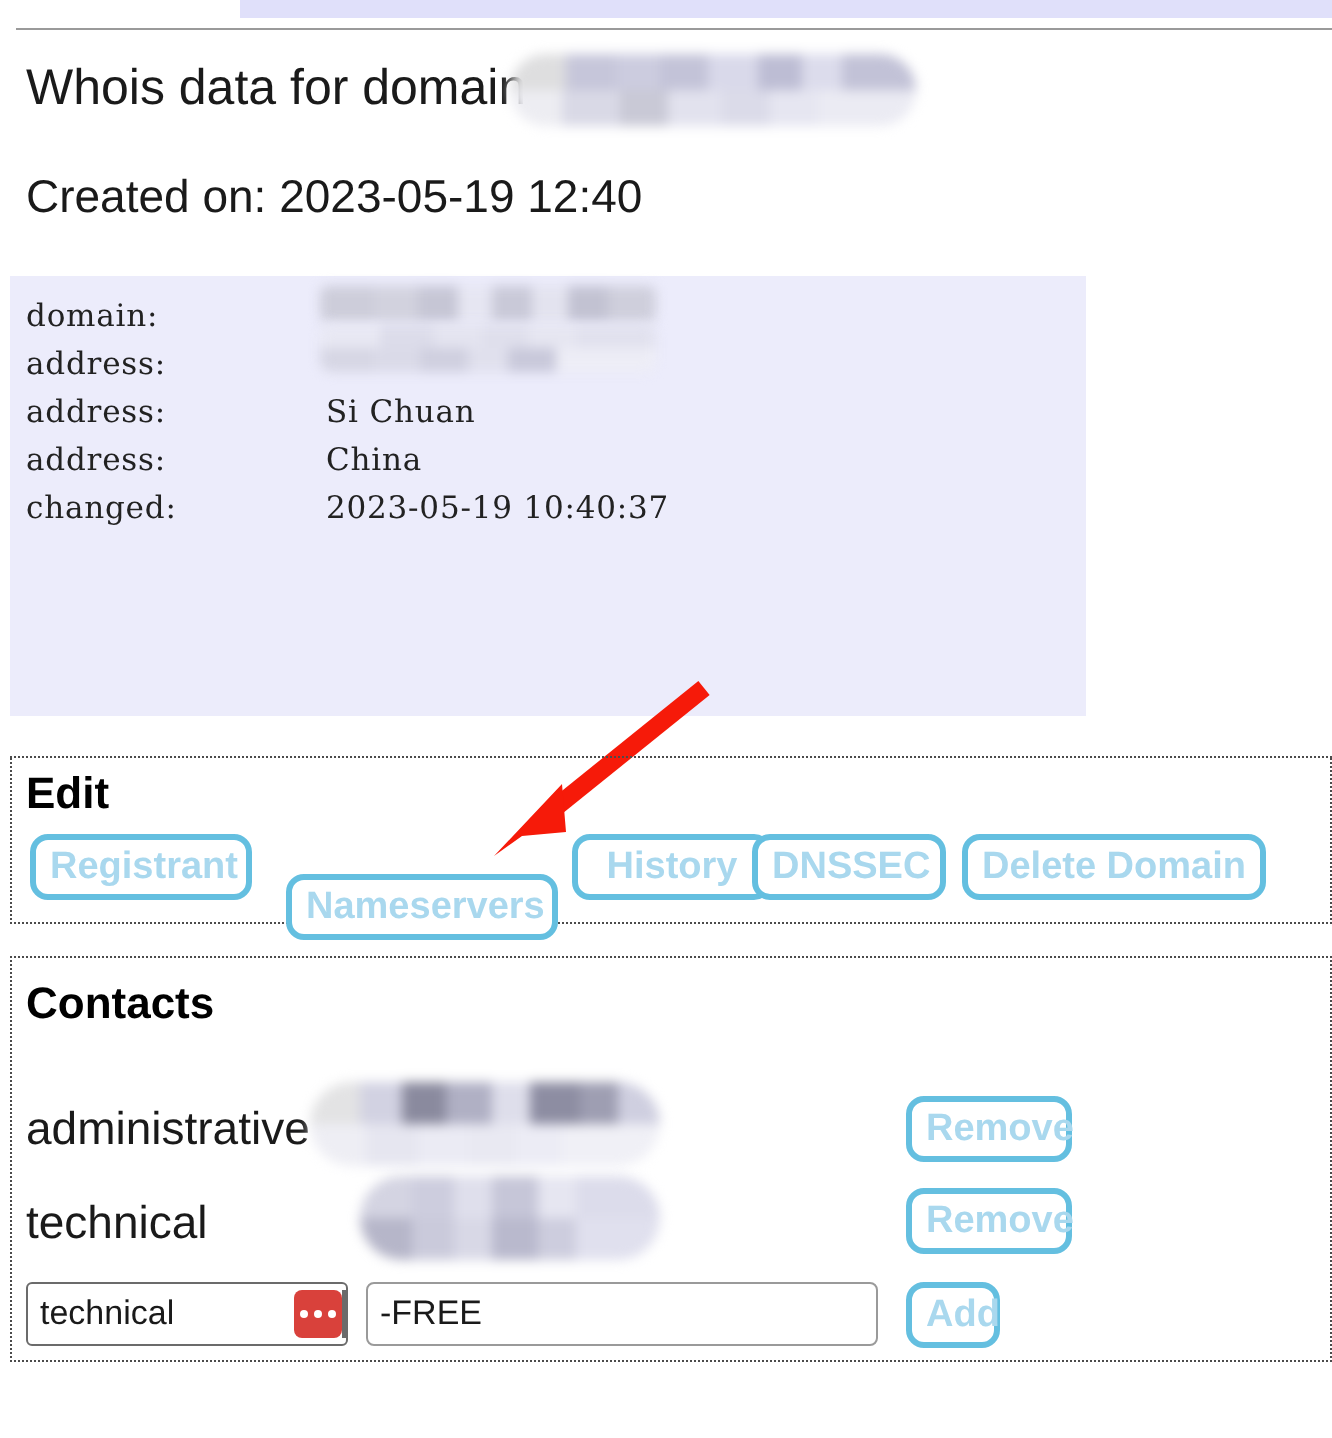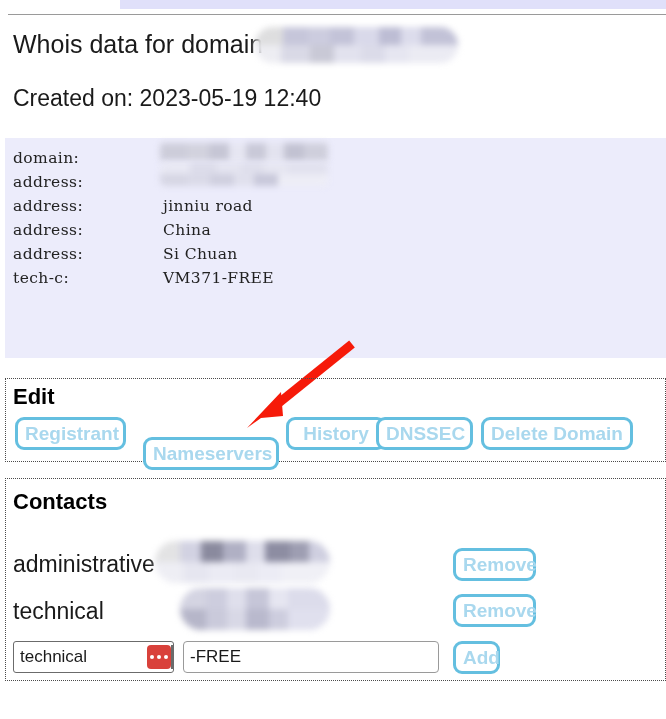"domain:" .whois-block { width: 661px -> 538px }
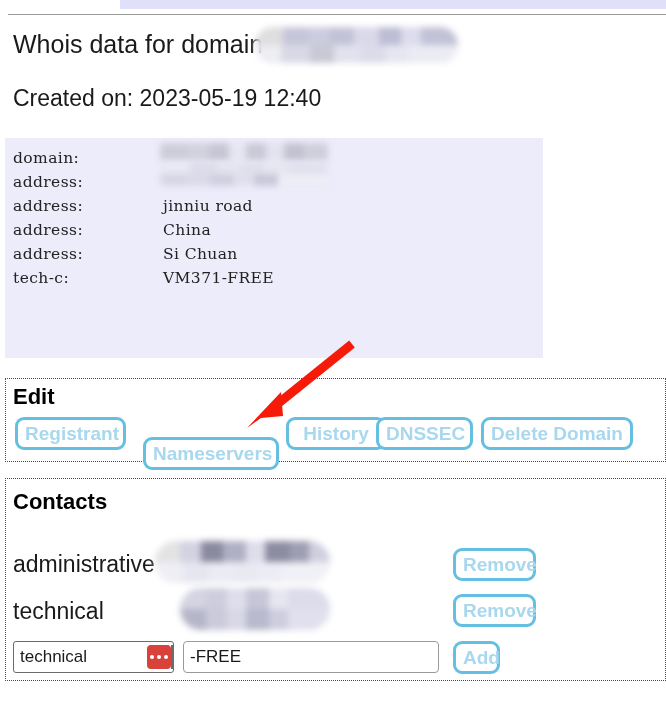"address: jinniu road" div.whois-line { html: <div><span>address:</span><span>jinniu road</span></div> -> none }
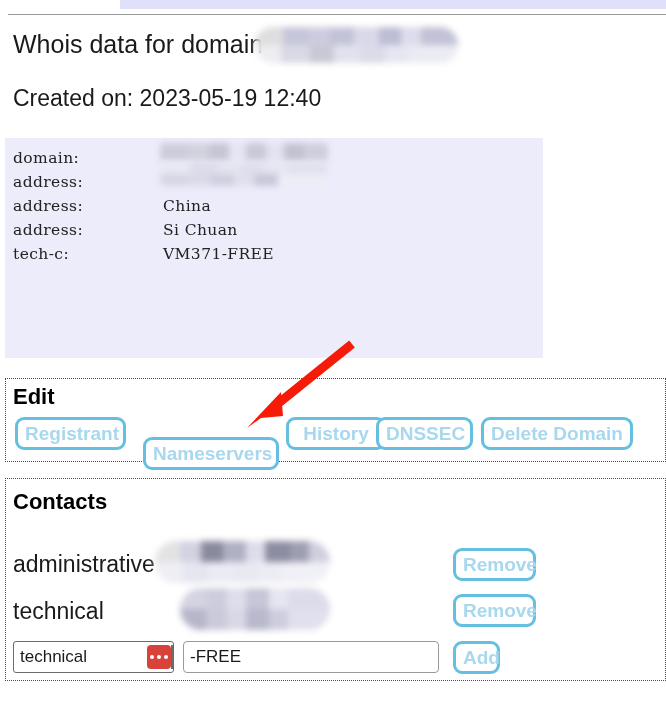"address: China" div.whois-line { order: before "address: Si Chuan" -> after "address: Si Chuan" }
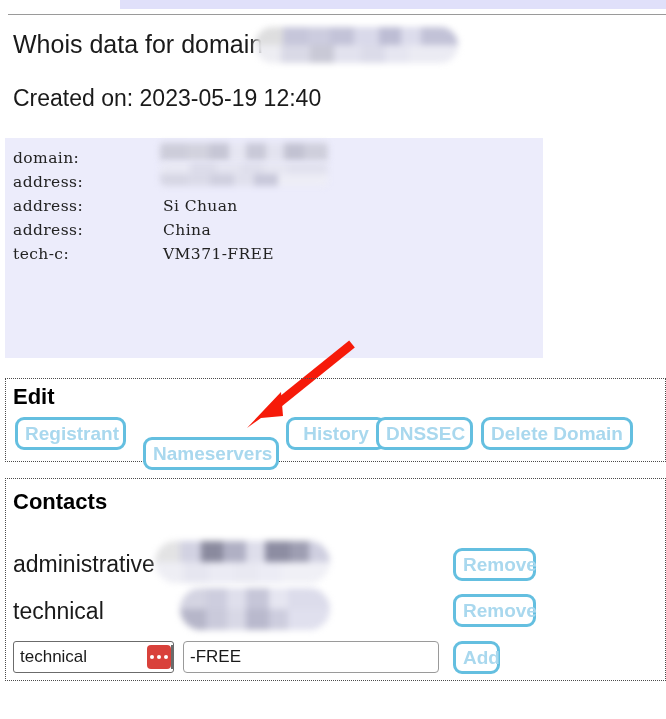"changed: 2023-05-19 10:40:37" div.whois-line { html: none -> <div><span>changed:</span><span>2023-05-19 10:40:37</span></div> }
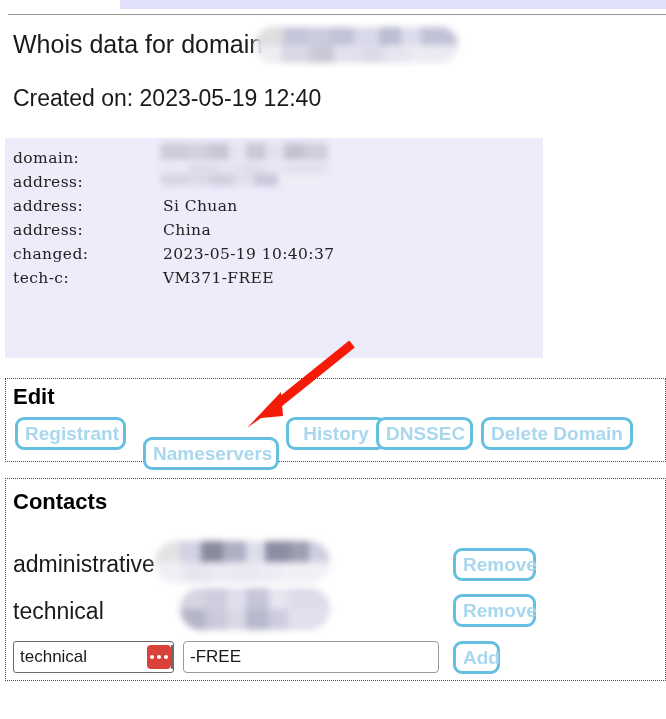"tech-c: VM371-FREE" div.whois-line { html: <div><span>tech-c:</span><span>VM371-FREE</span></div> -> none }
